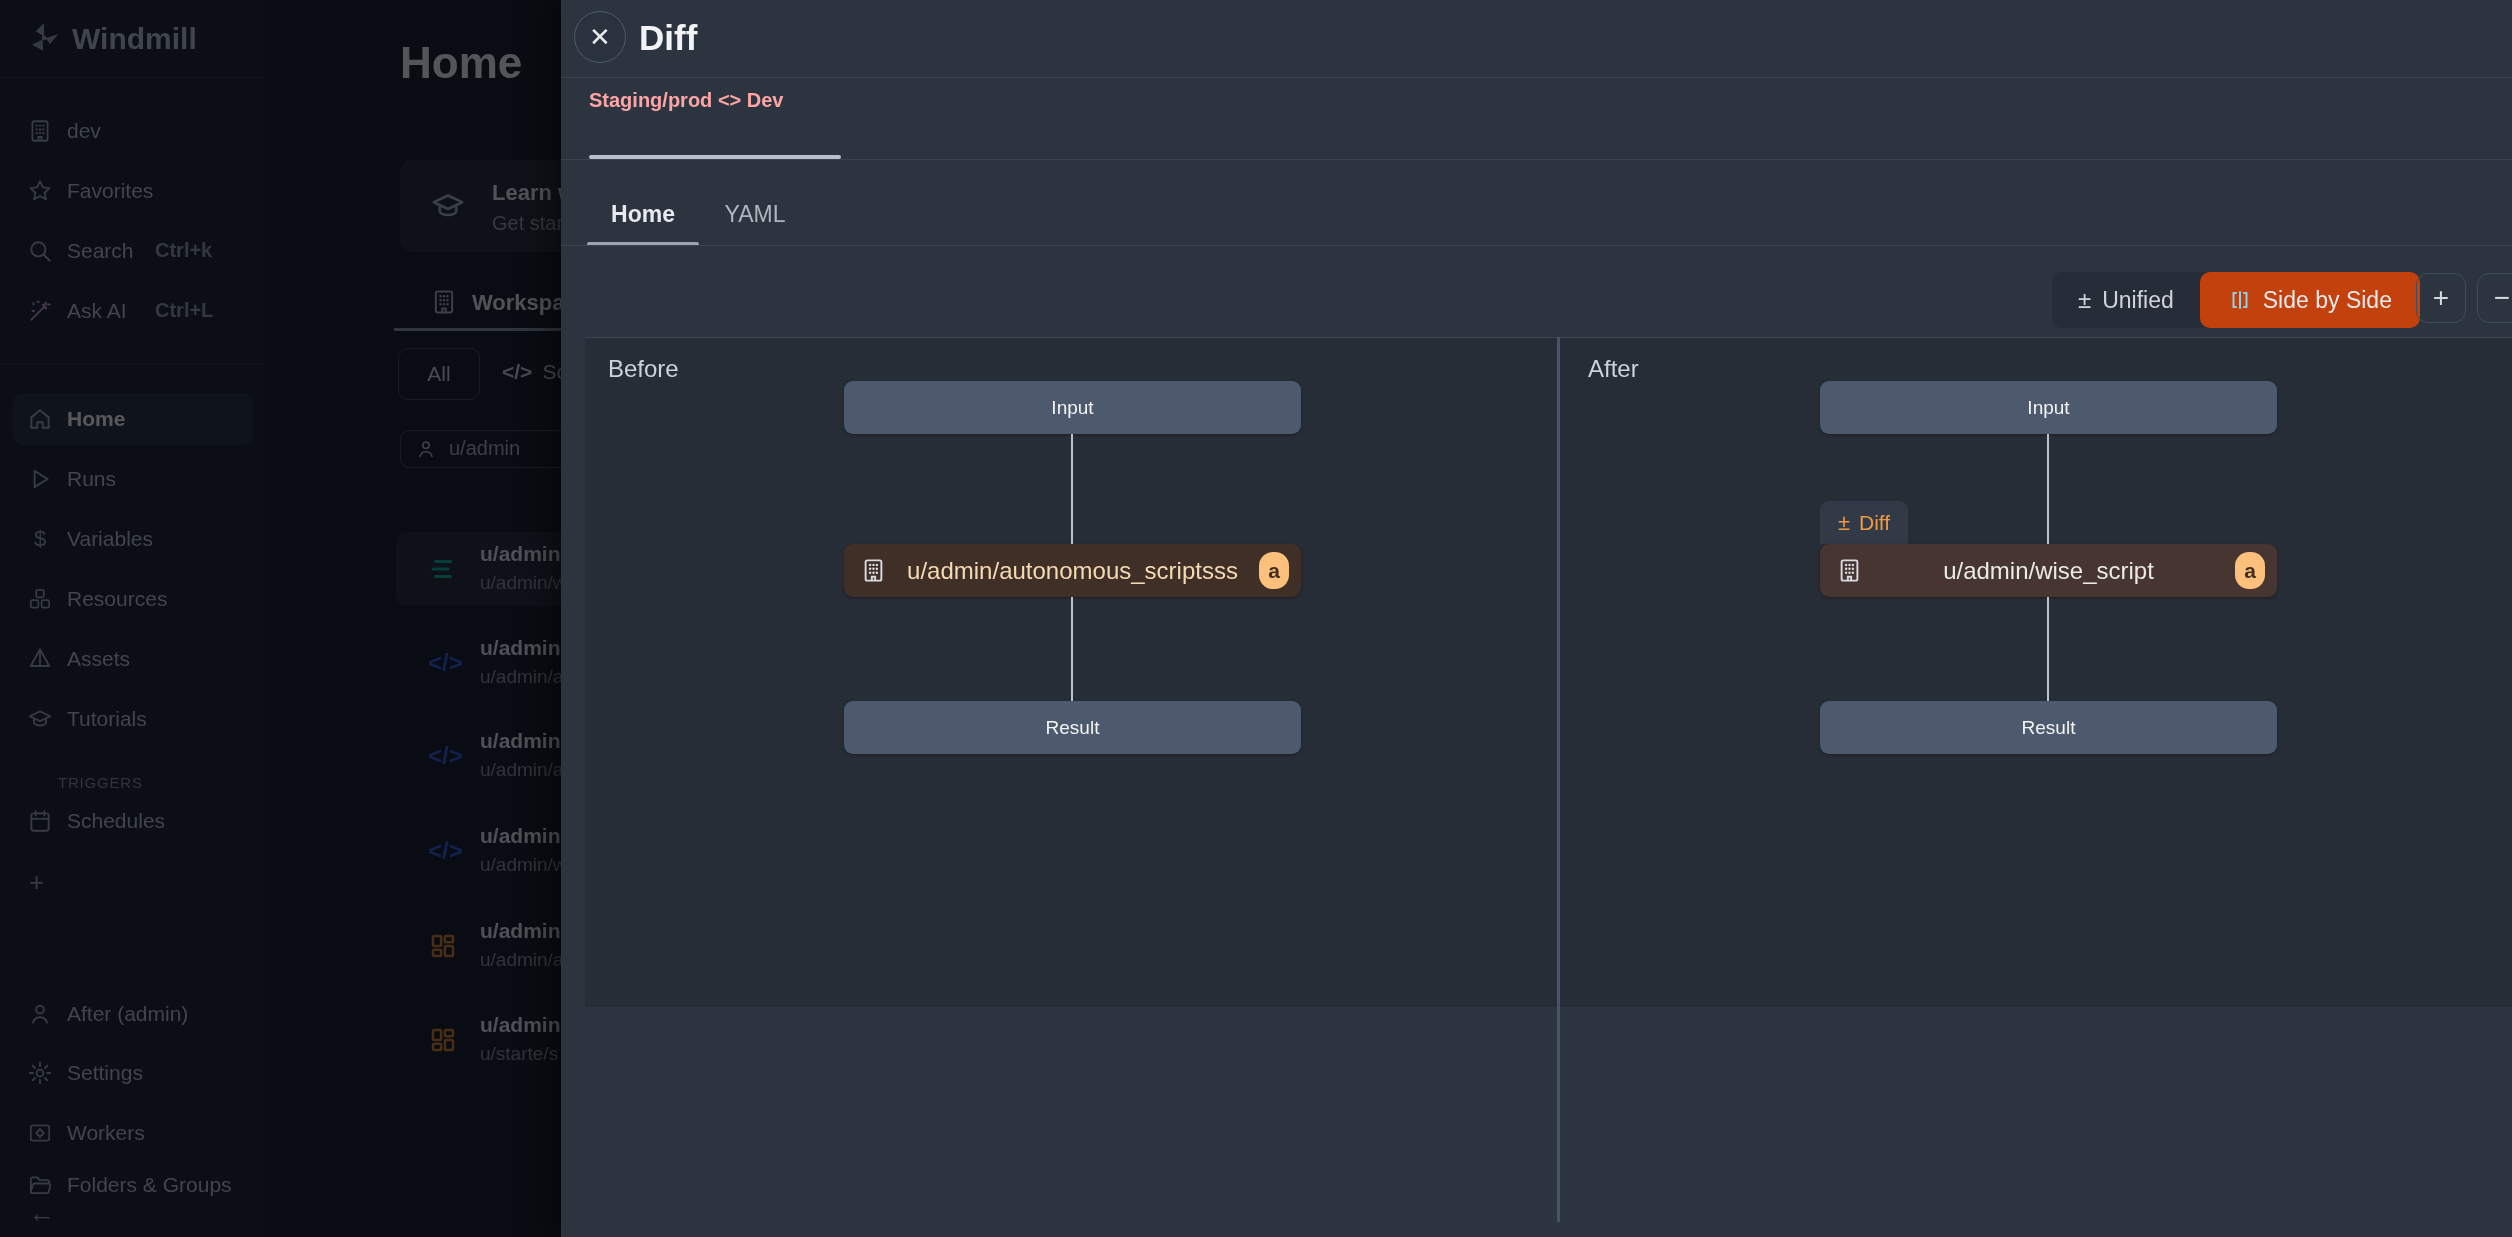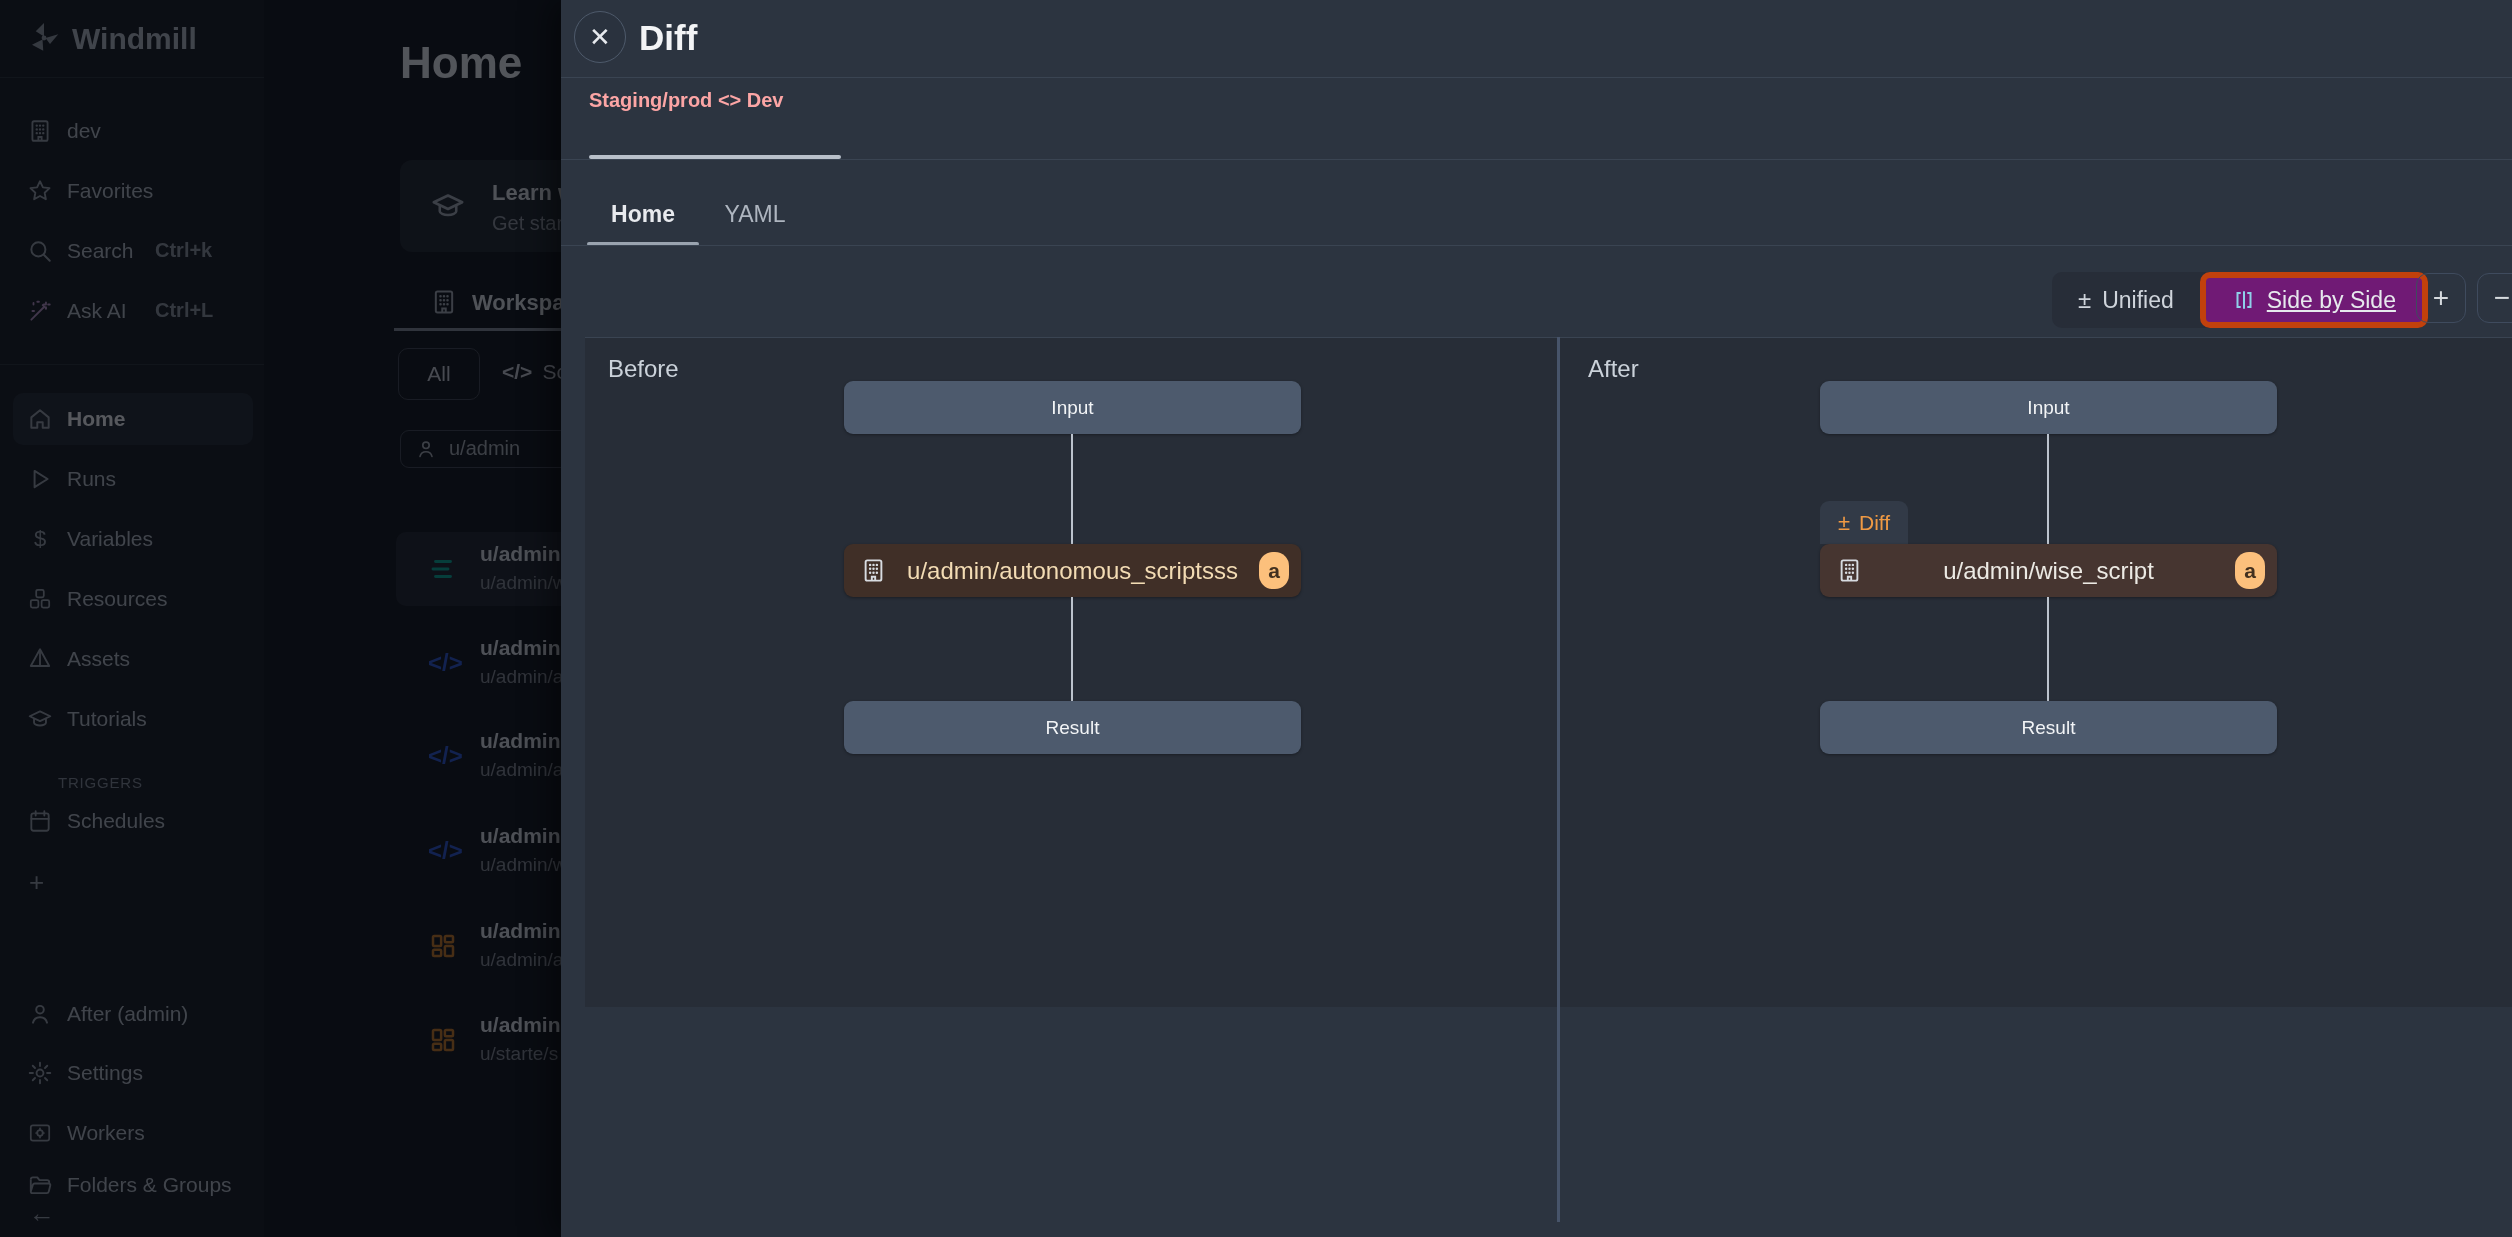"Side by Side" .seg.sel { background: #701a75 -> #c2410c; border: 6px solid #c2410c -> 2px solid #c2410c; text-decoration: underline -> none }
